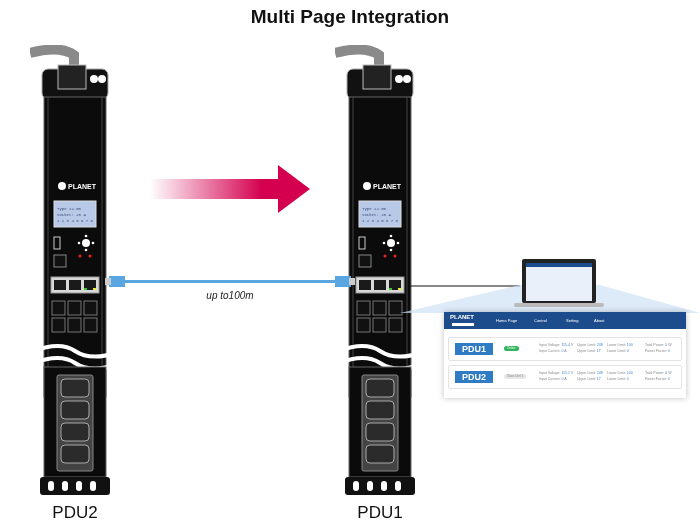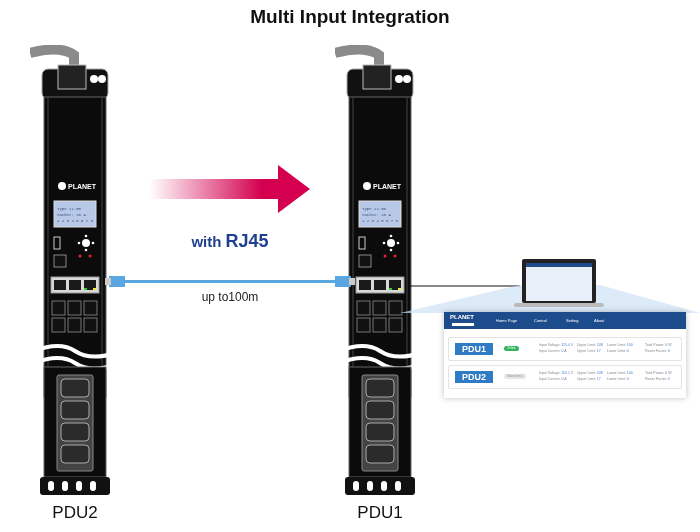"Multi Input Integration" div.abs { text: Input -> Page }
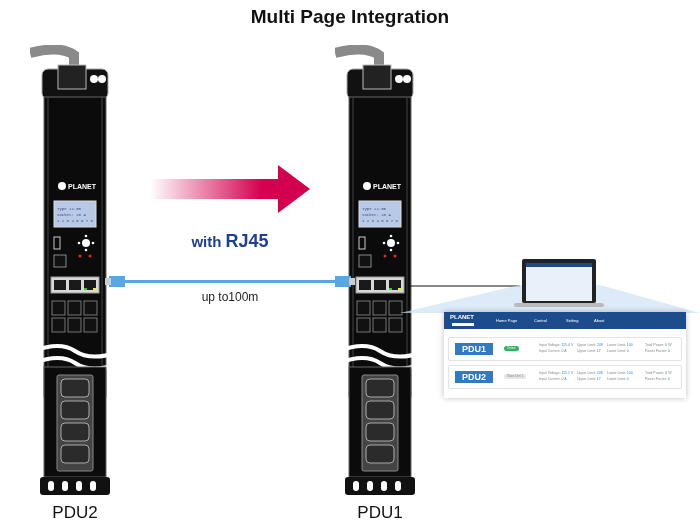"with RJ45" div { html: <div><span>with</span> <span>RJ45</span></div> -> none }
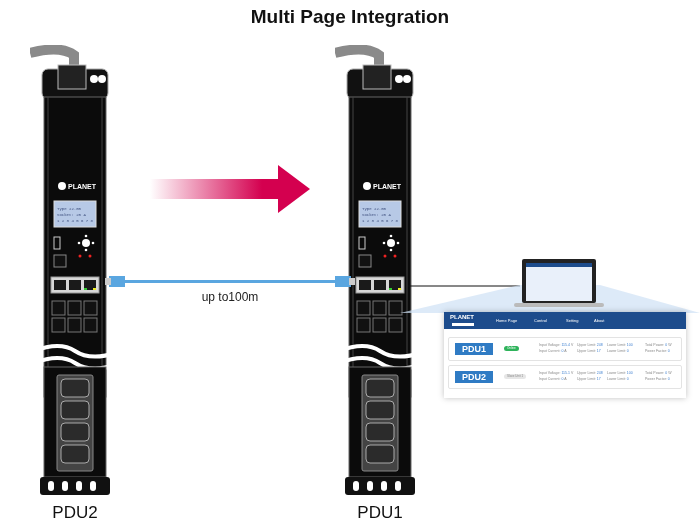"up to100m" #dist { font-size: 12px -> 10px; font-style: none -> italic }
